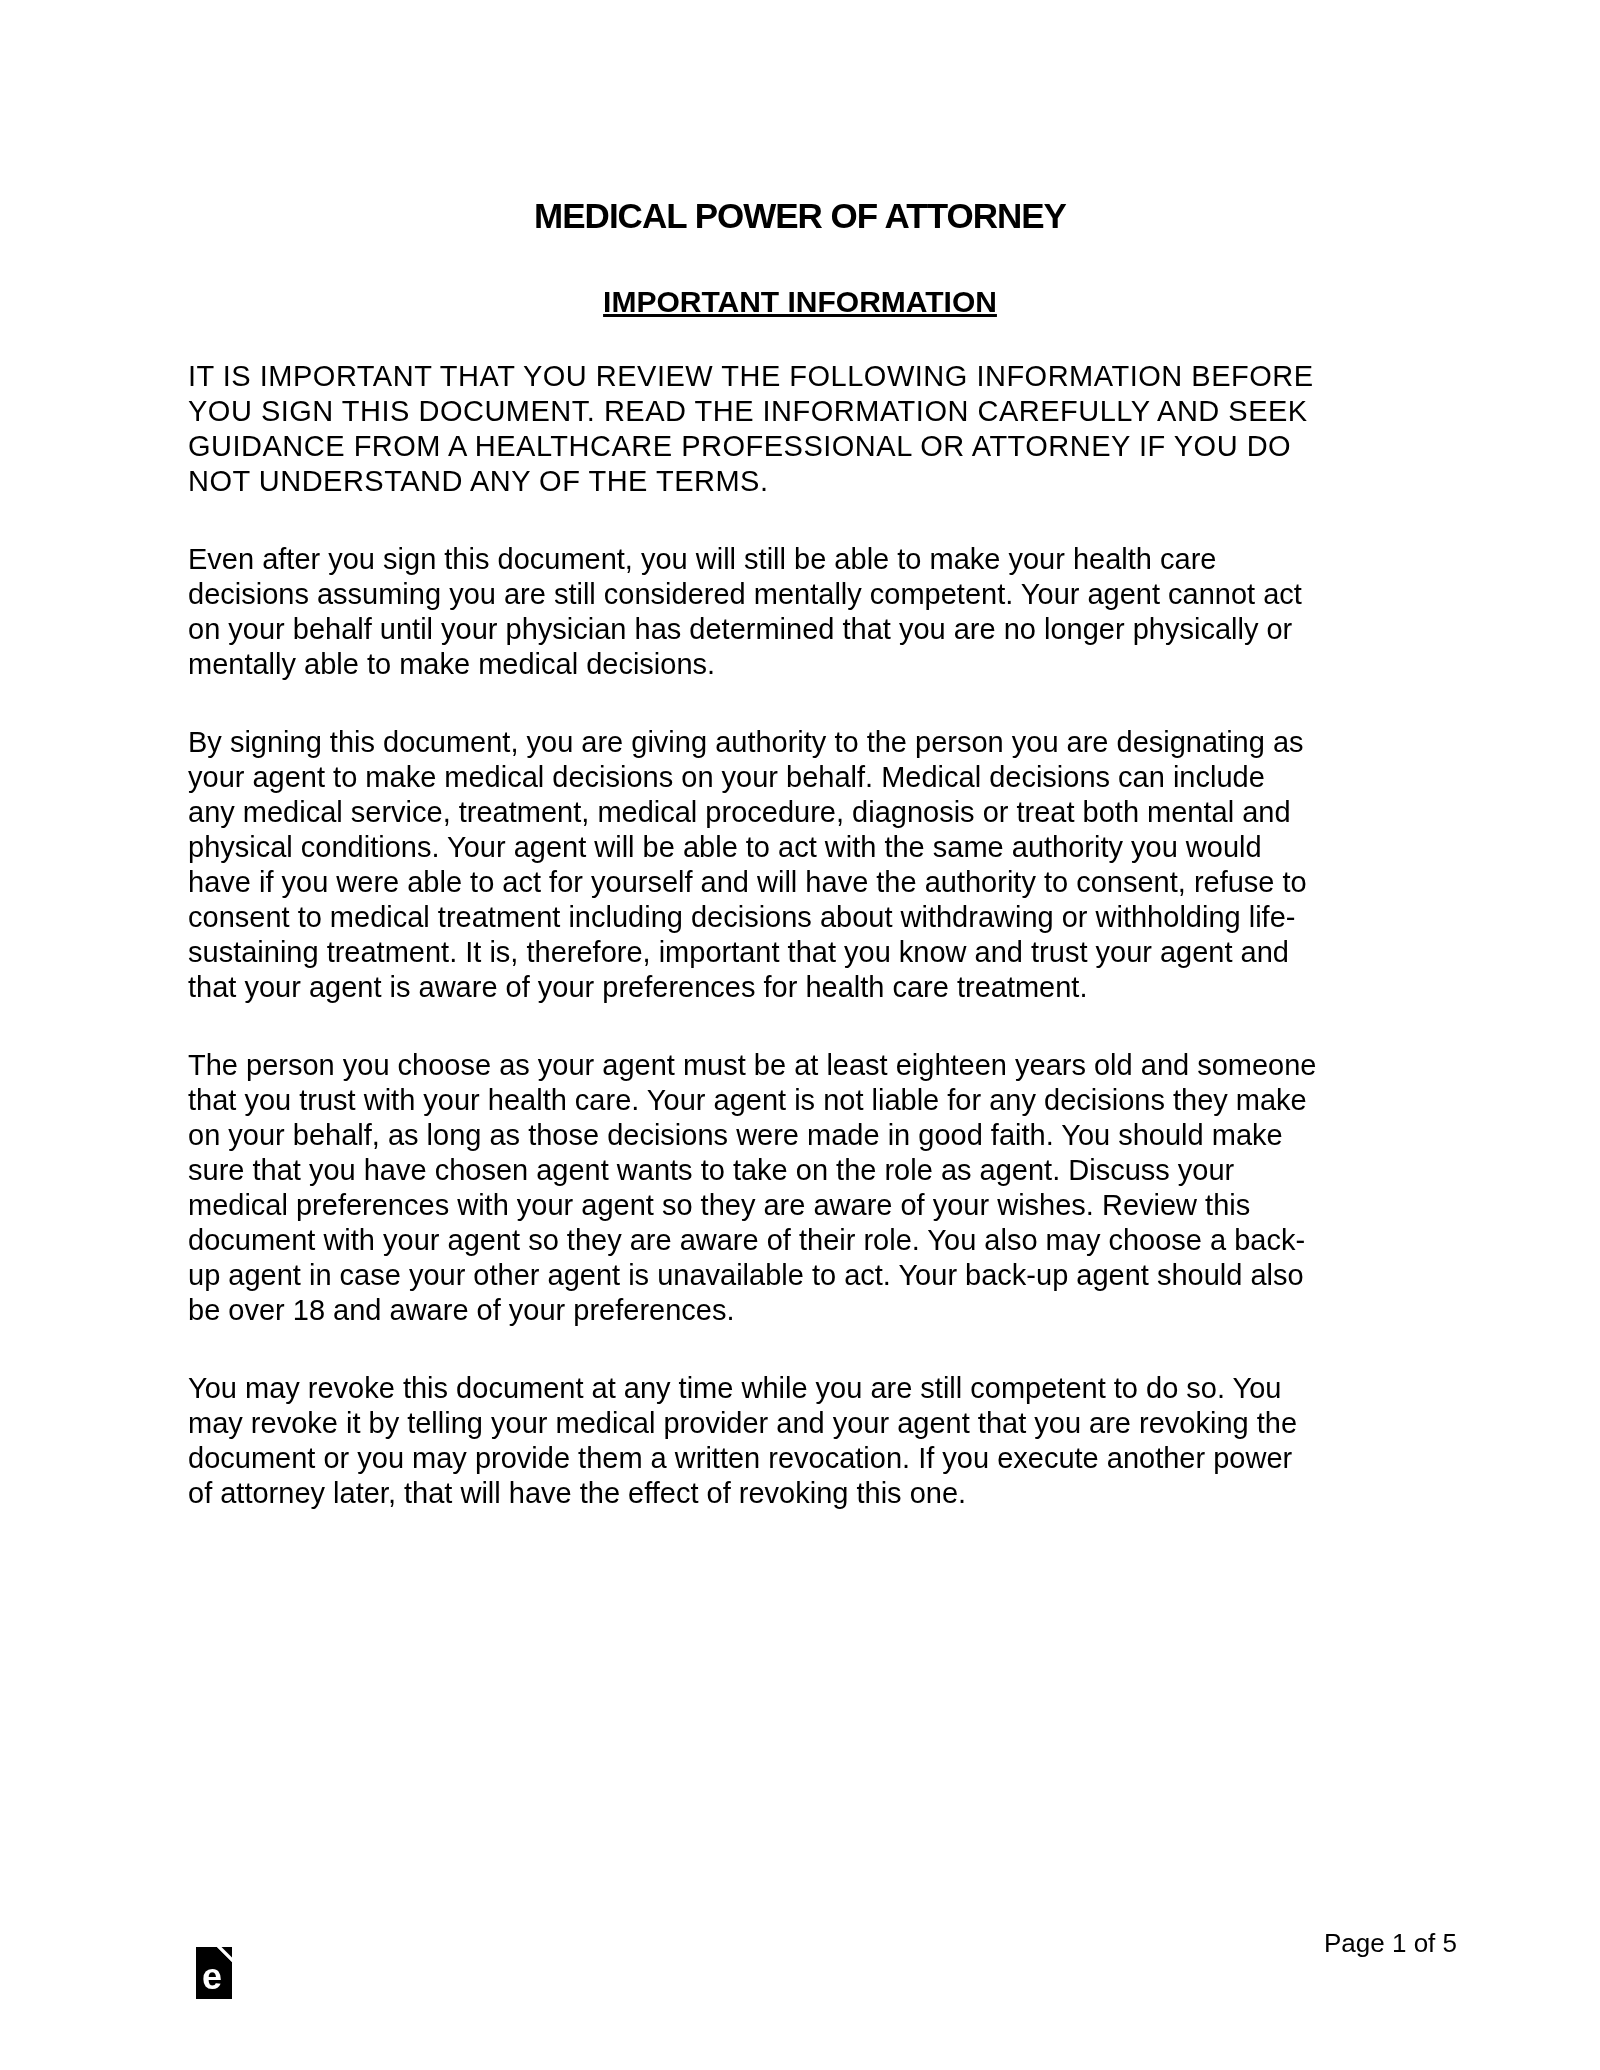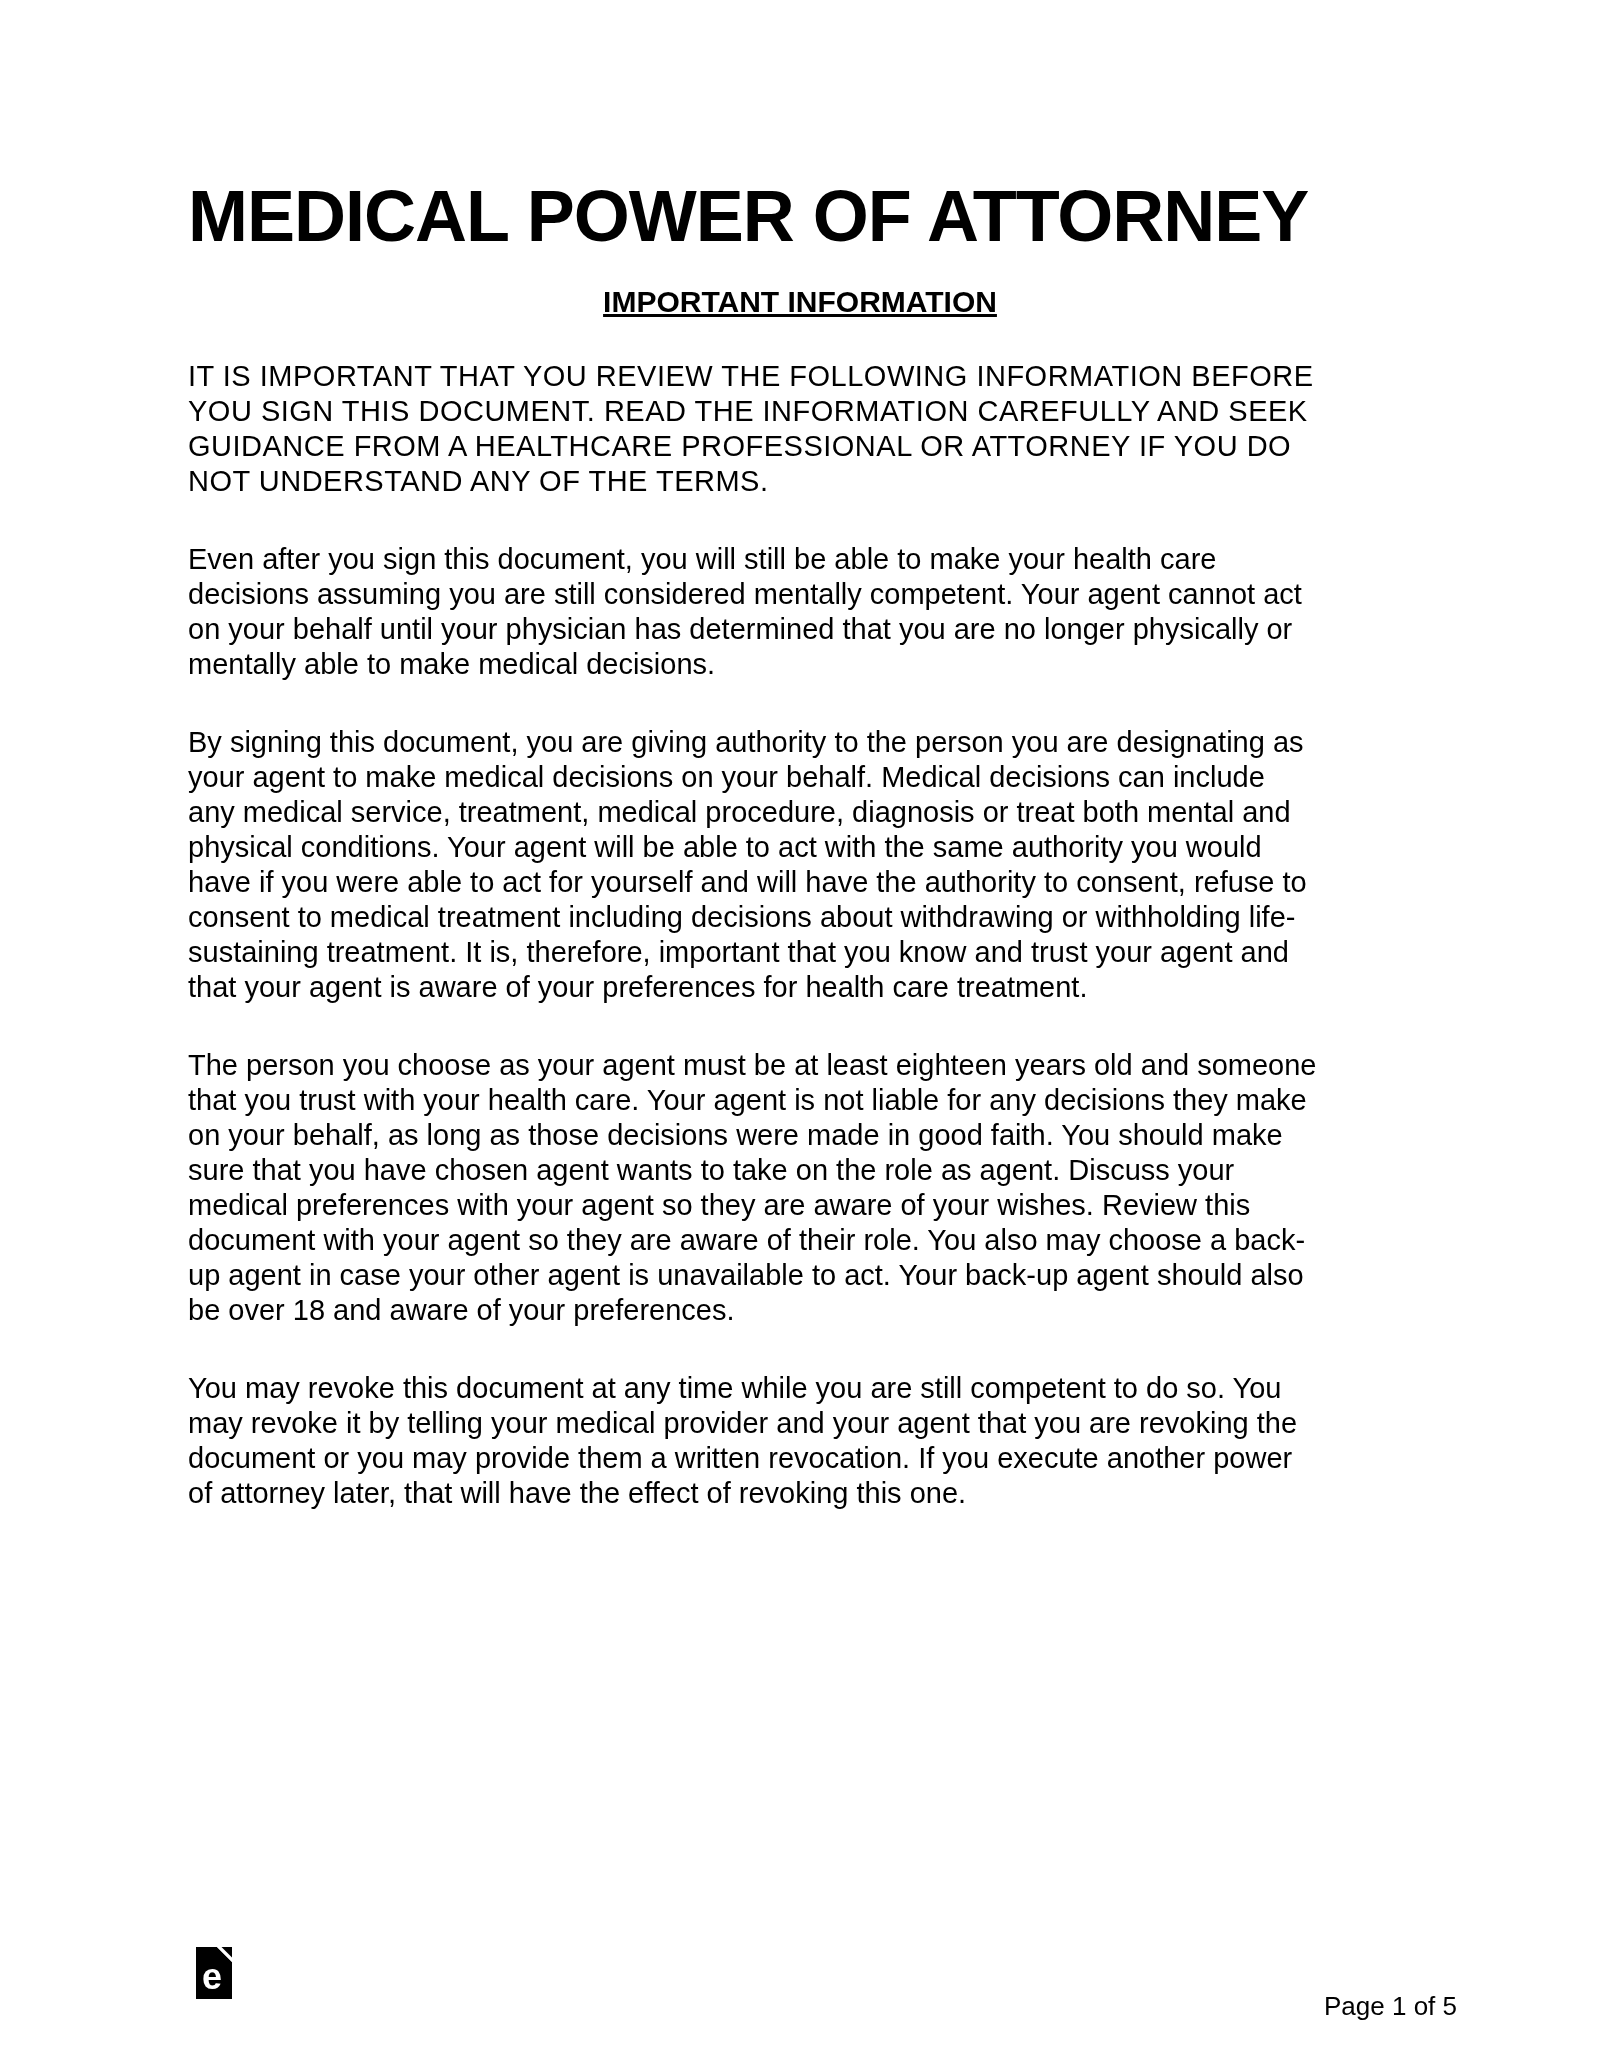"MEDICAL POWER OF ATTORNEY" .doc-title { font-size: 72px -> 35px; text-align: none -> center }
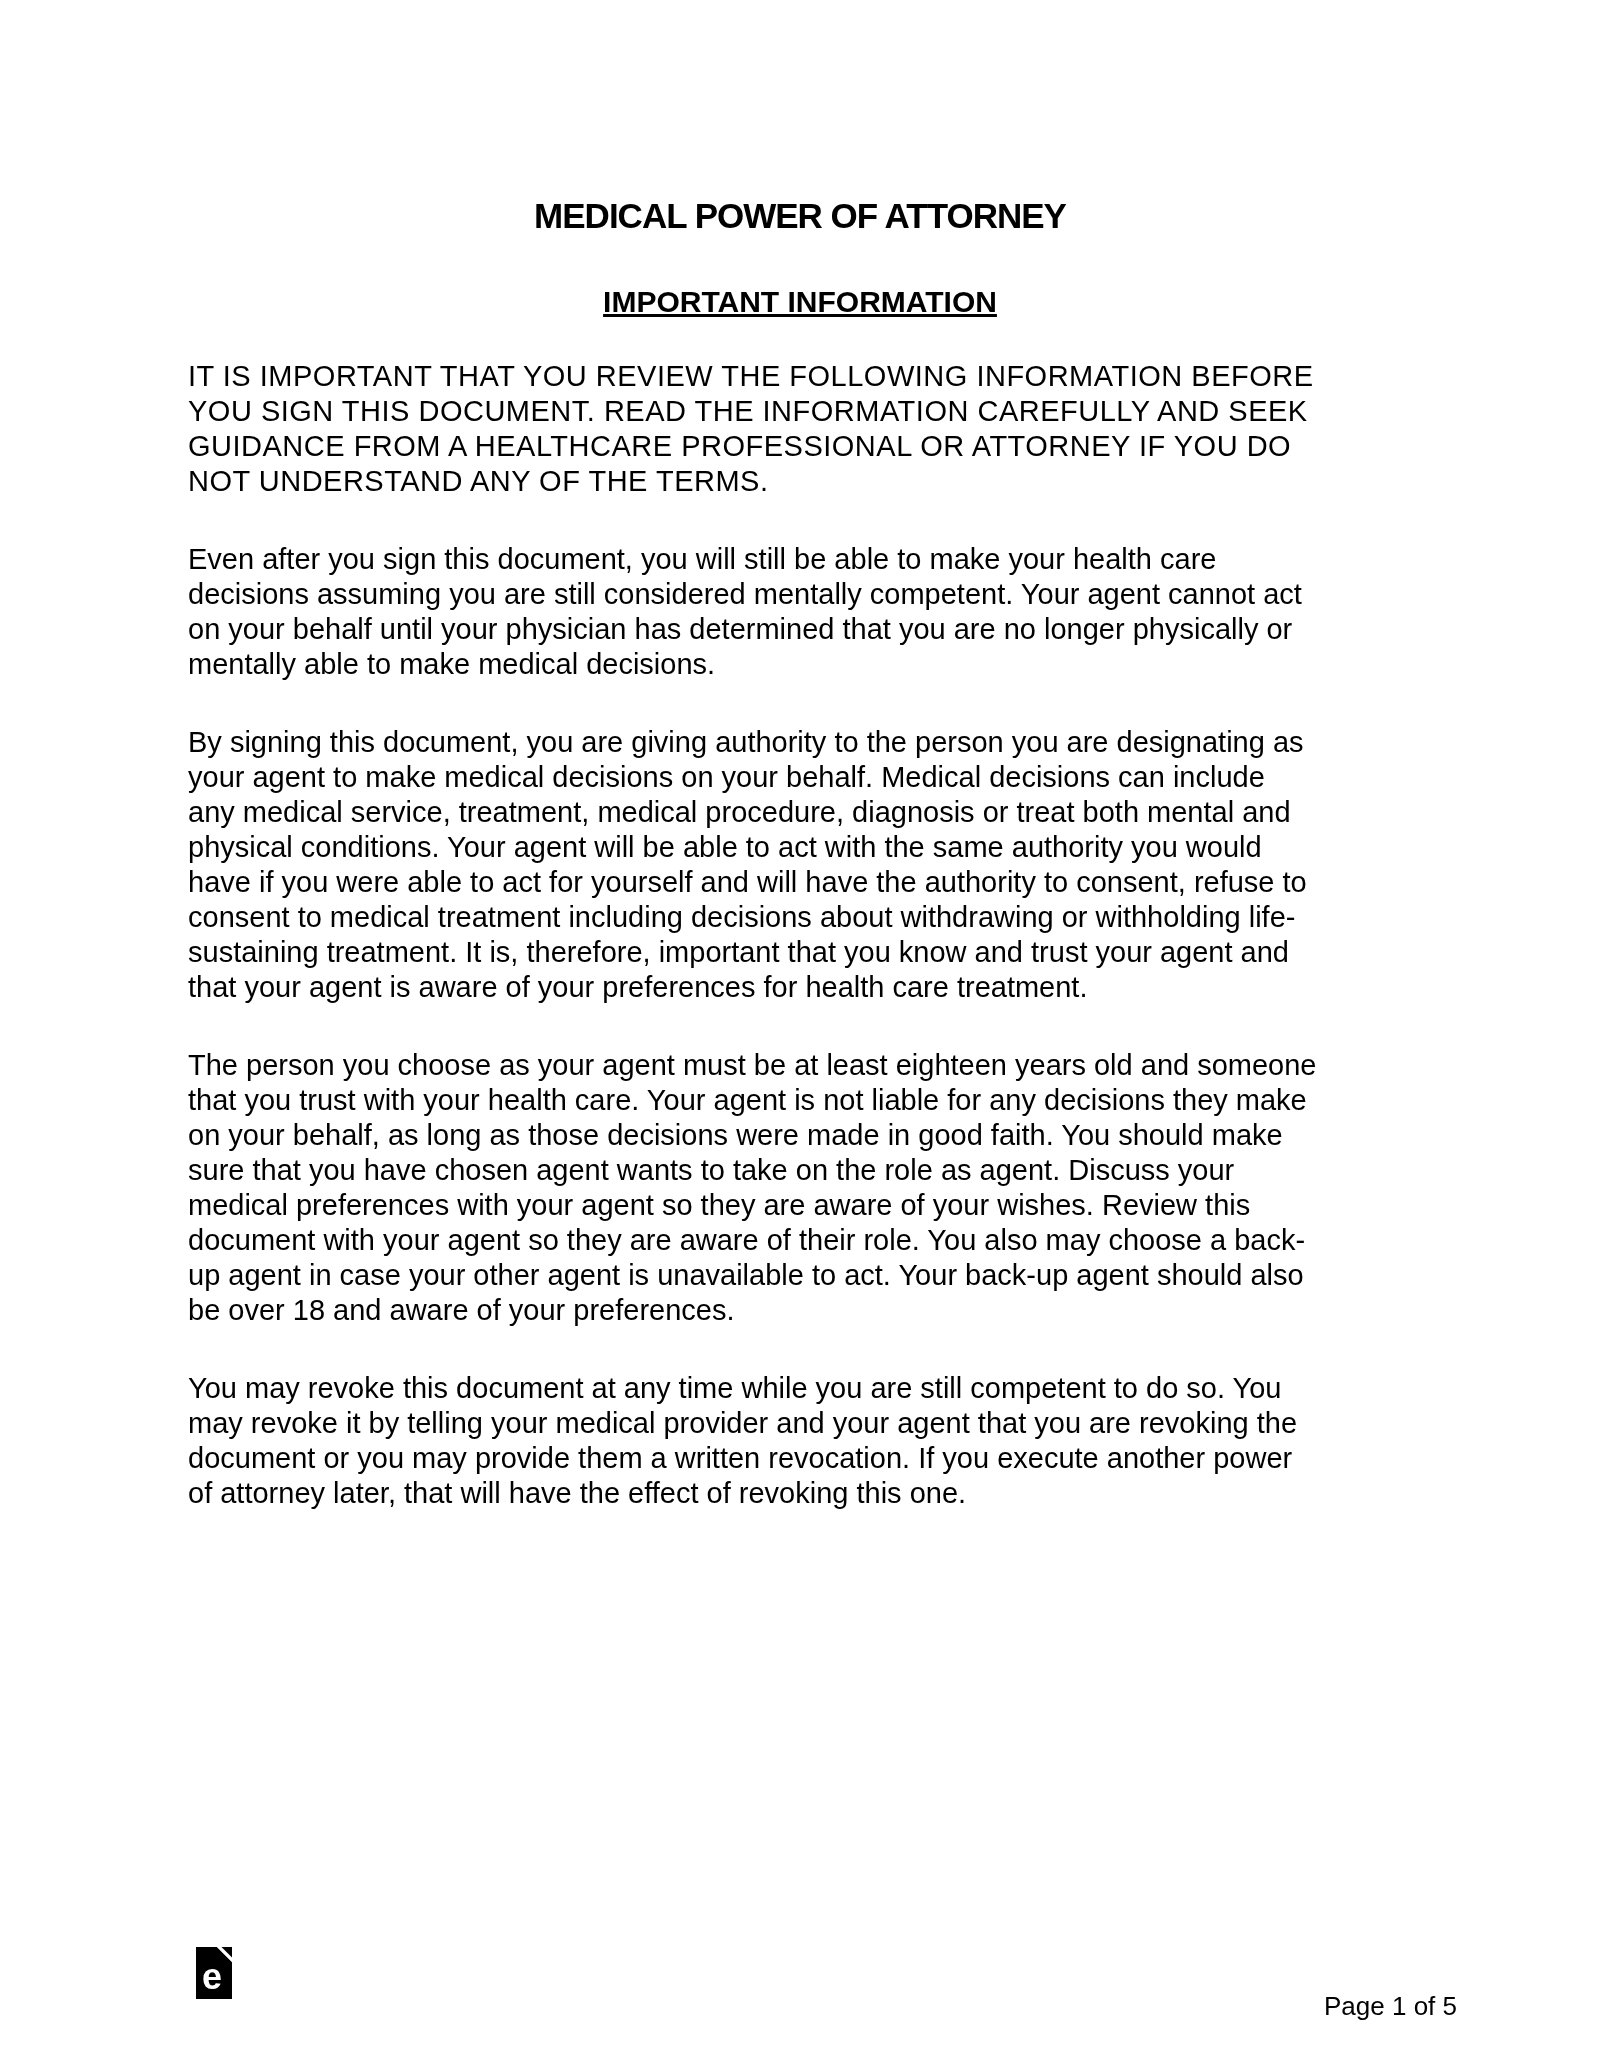"Page 1 of 5" .page-number { top: 1991px -> 1928px }
